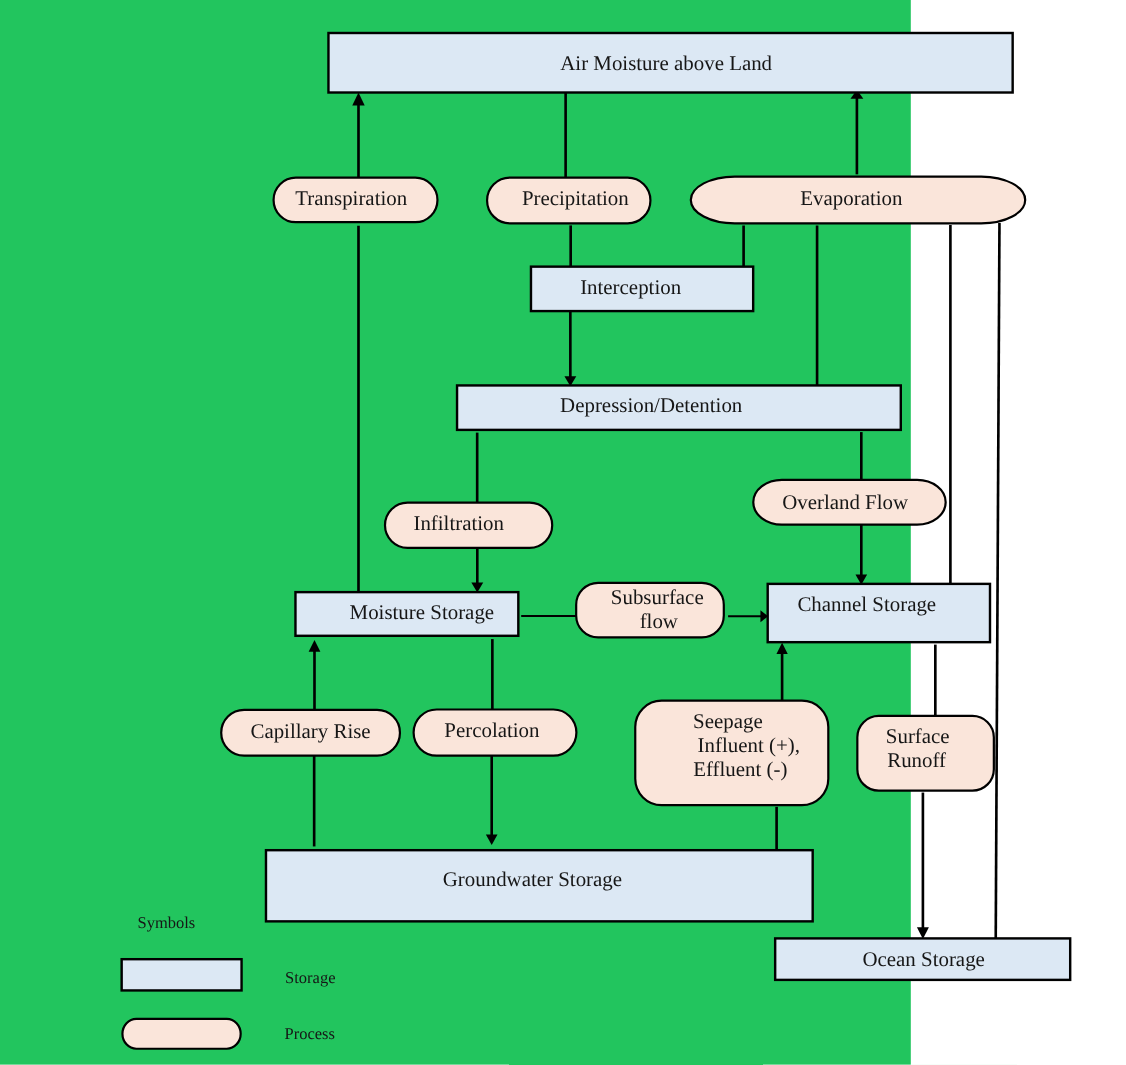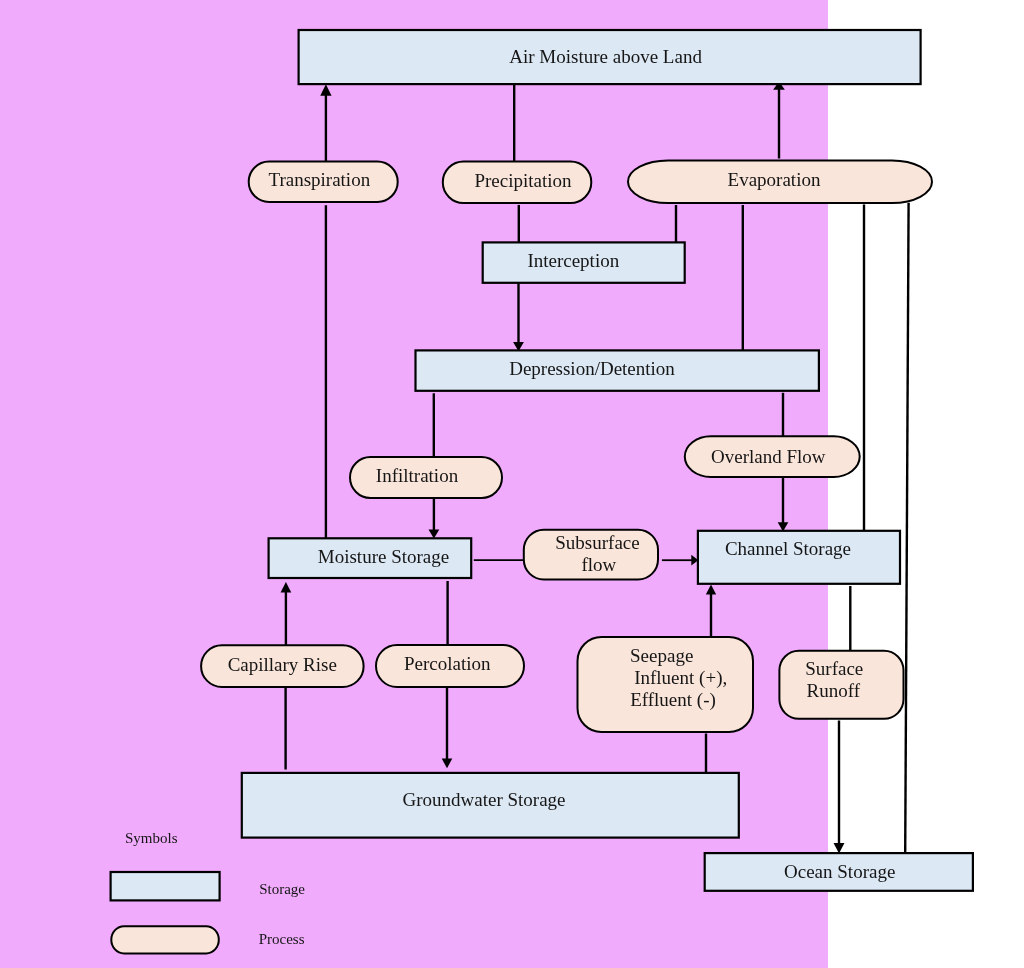"Air Moisture above Land" #diagram { background: #f0abfc -> #22c55e }
